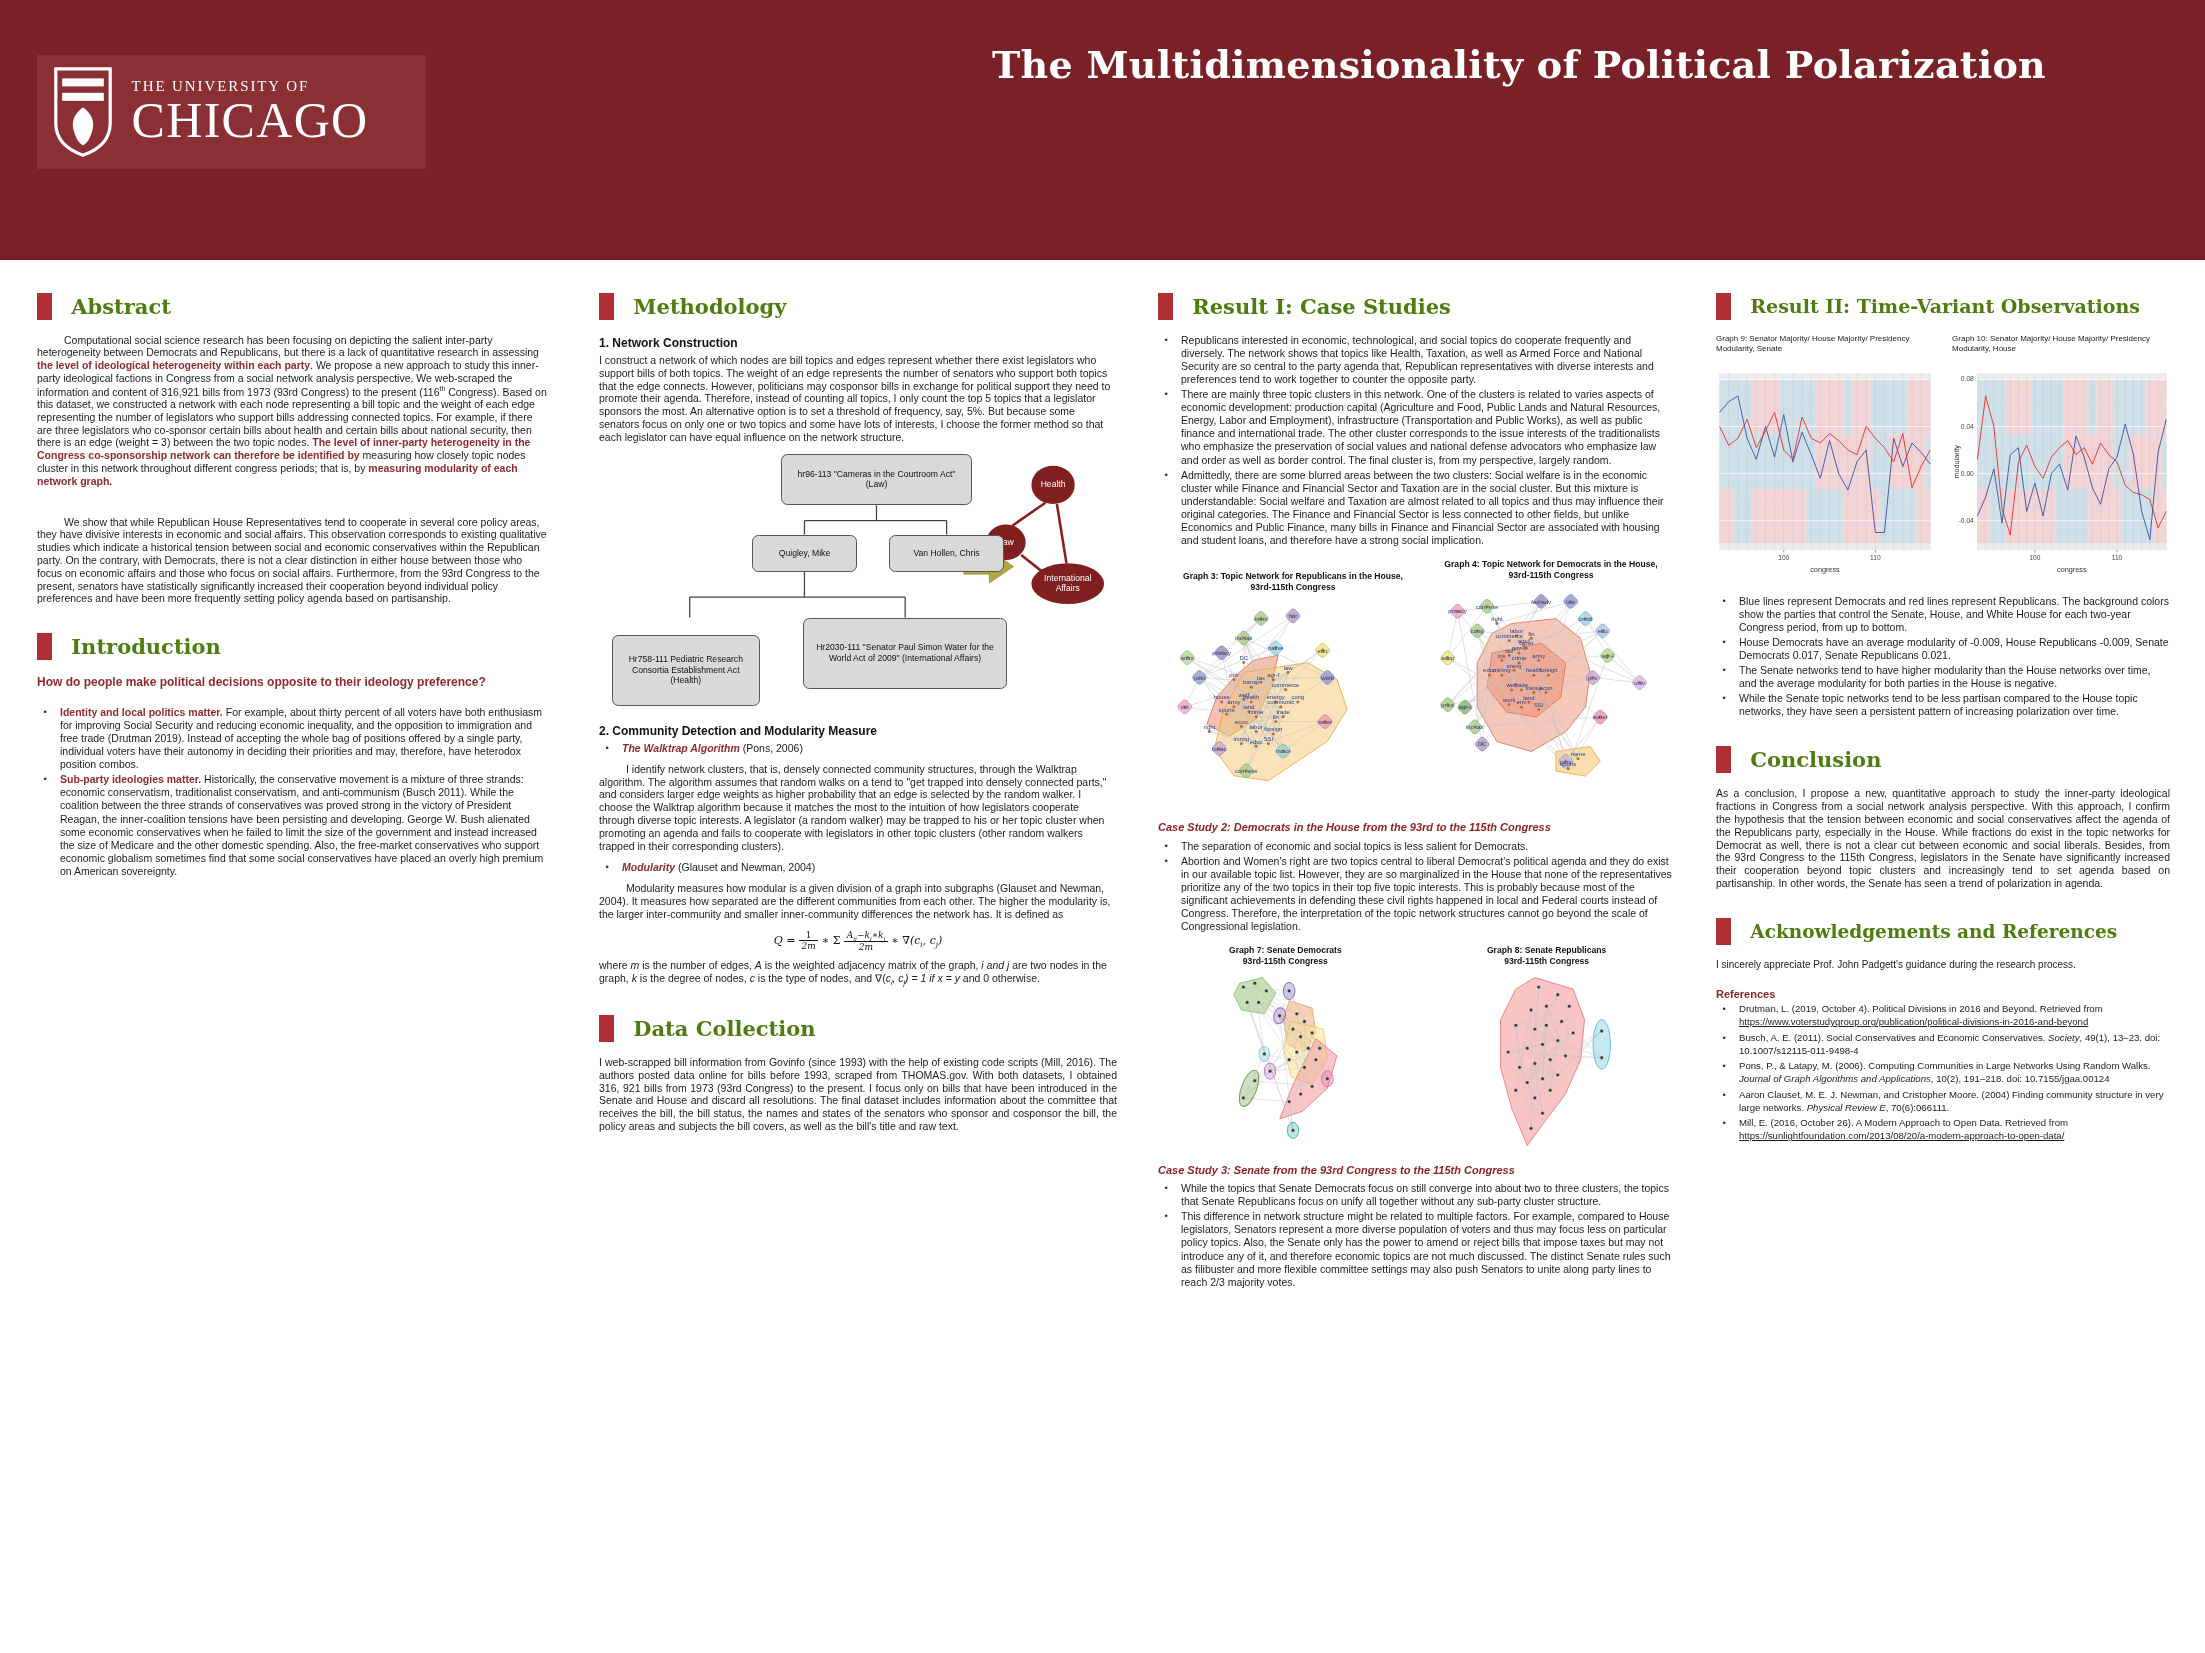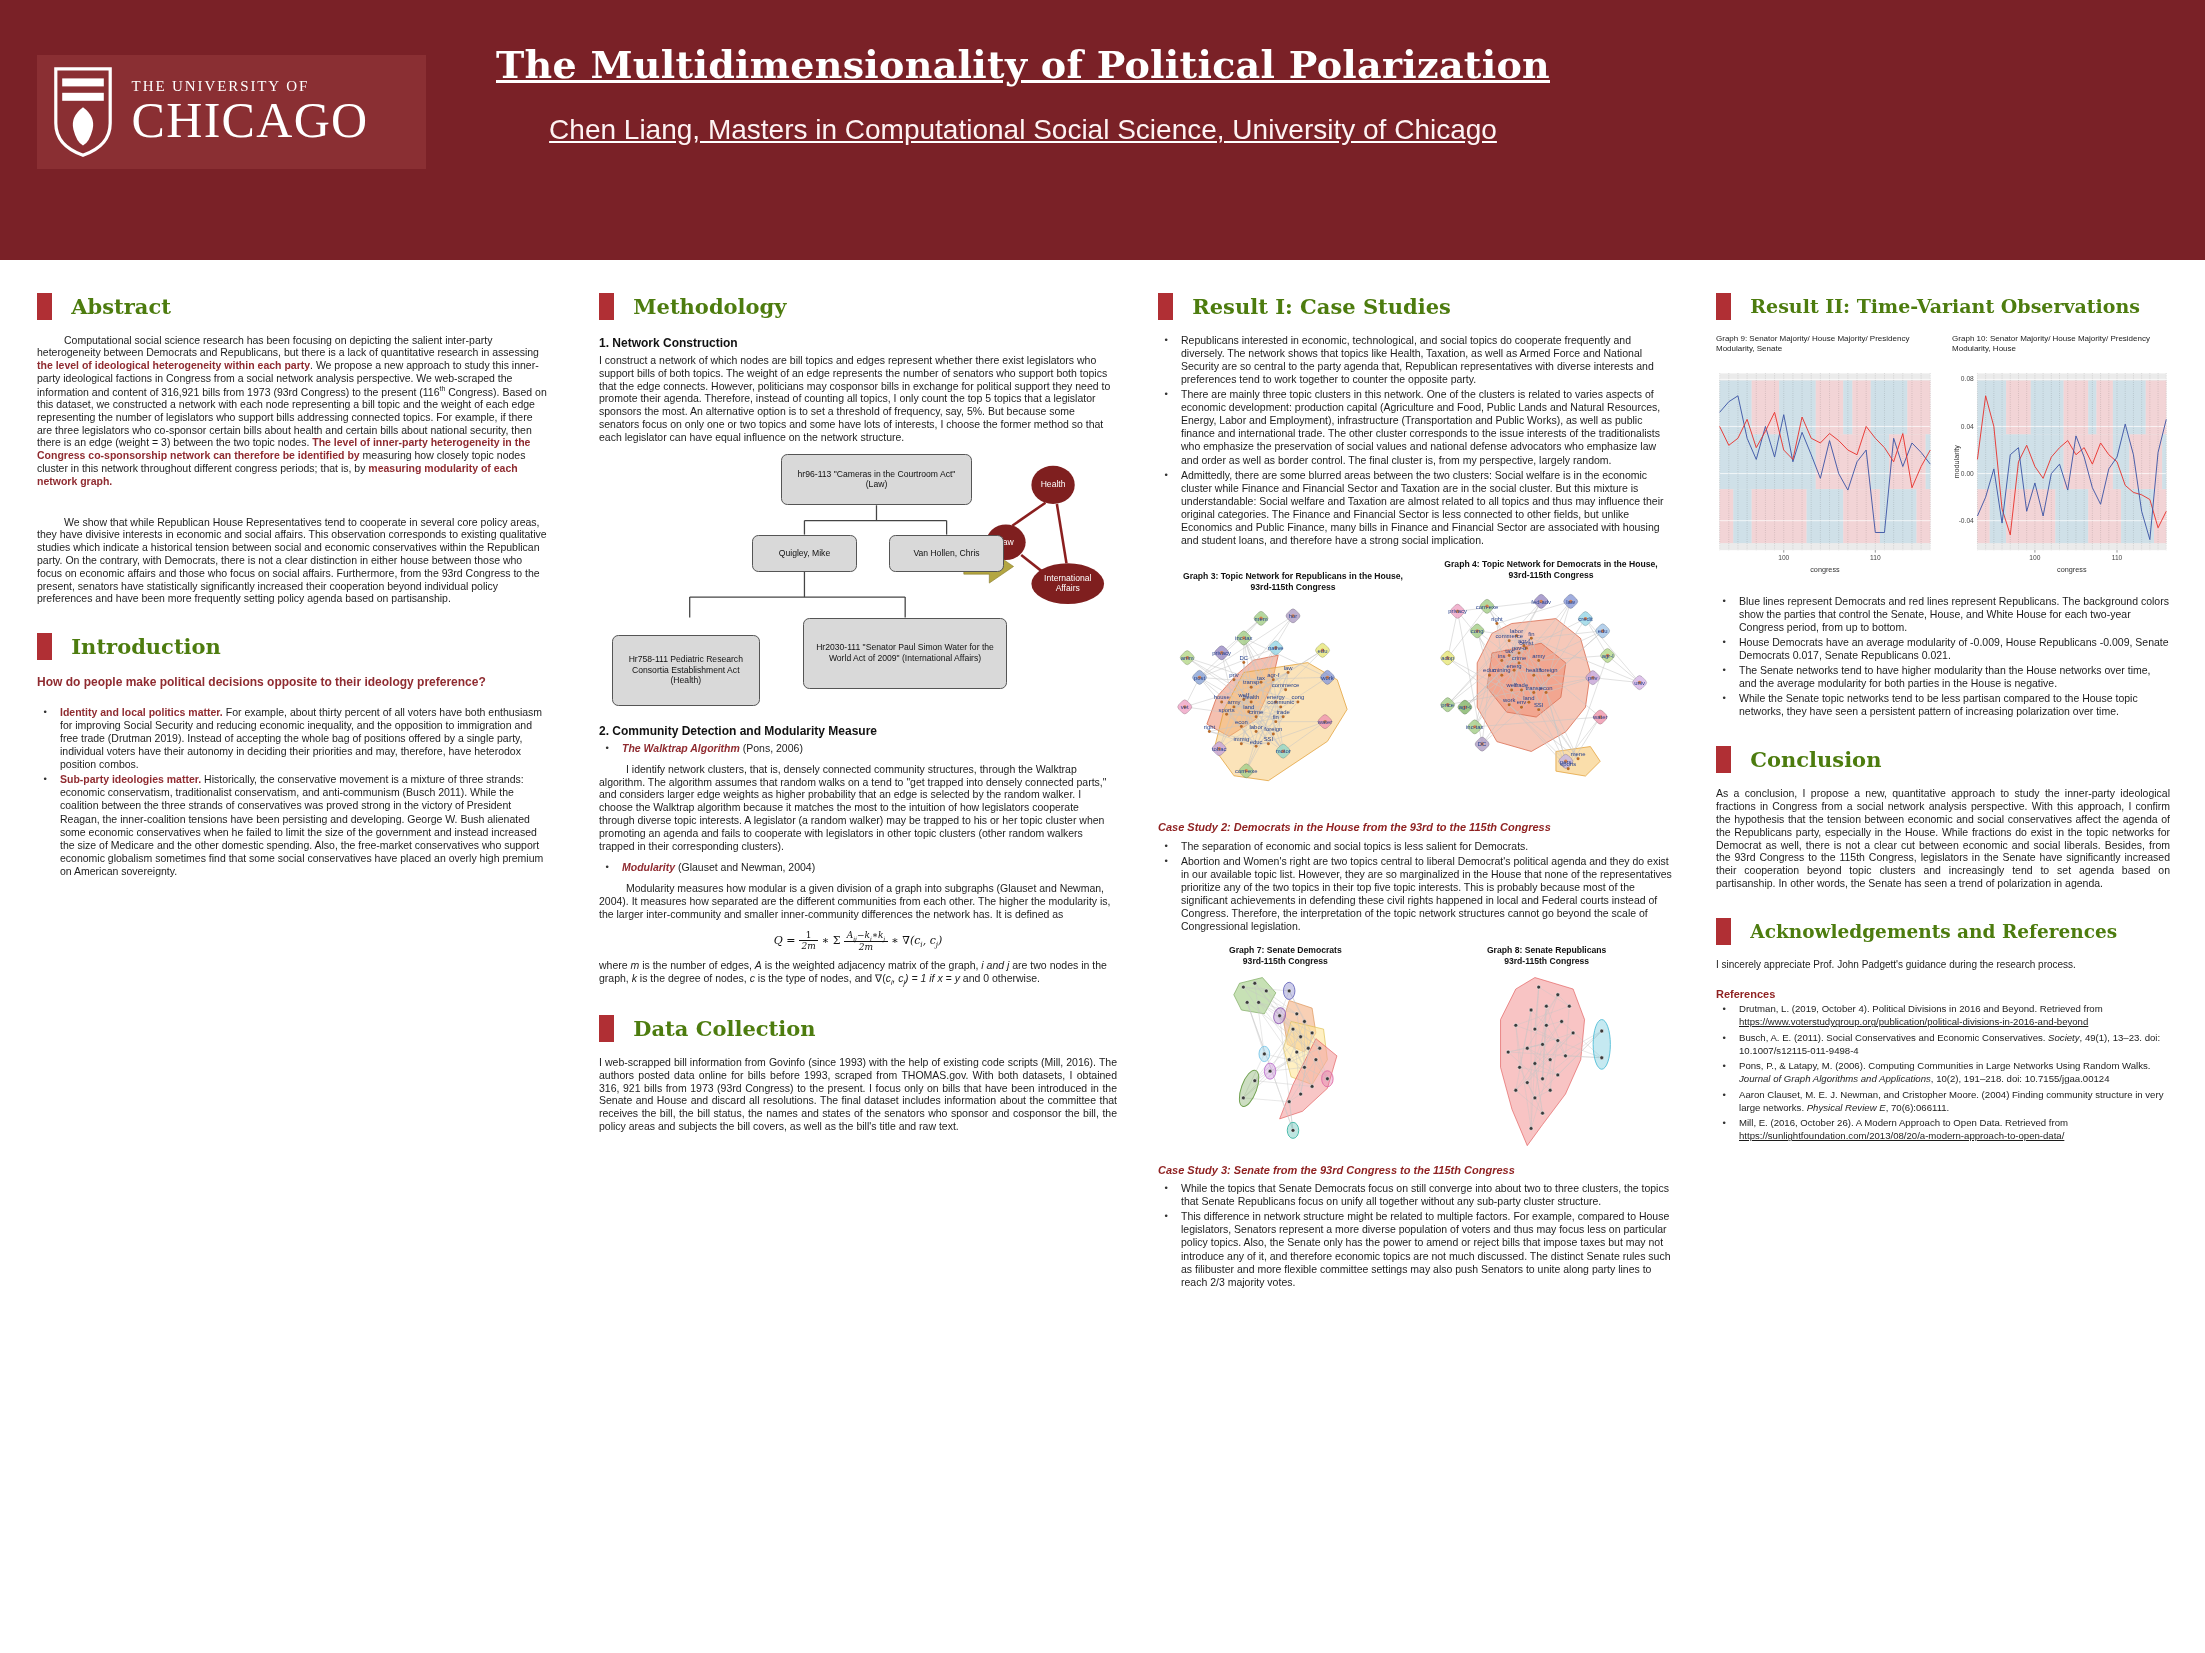"The Multidimensionality of Political" .titles { text-align: center -> right; text-decoration: underline -> none }
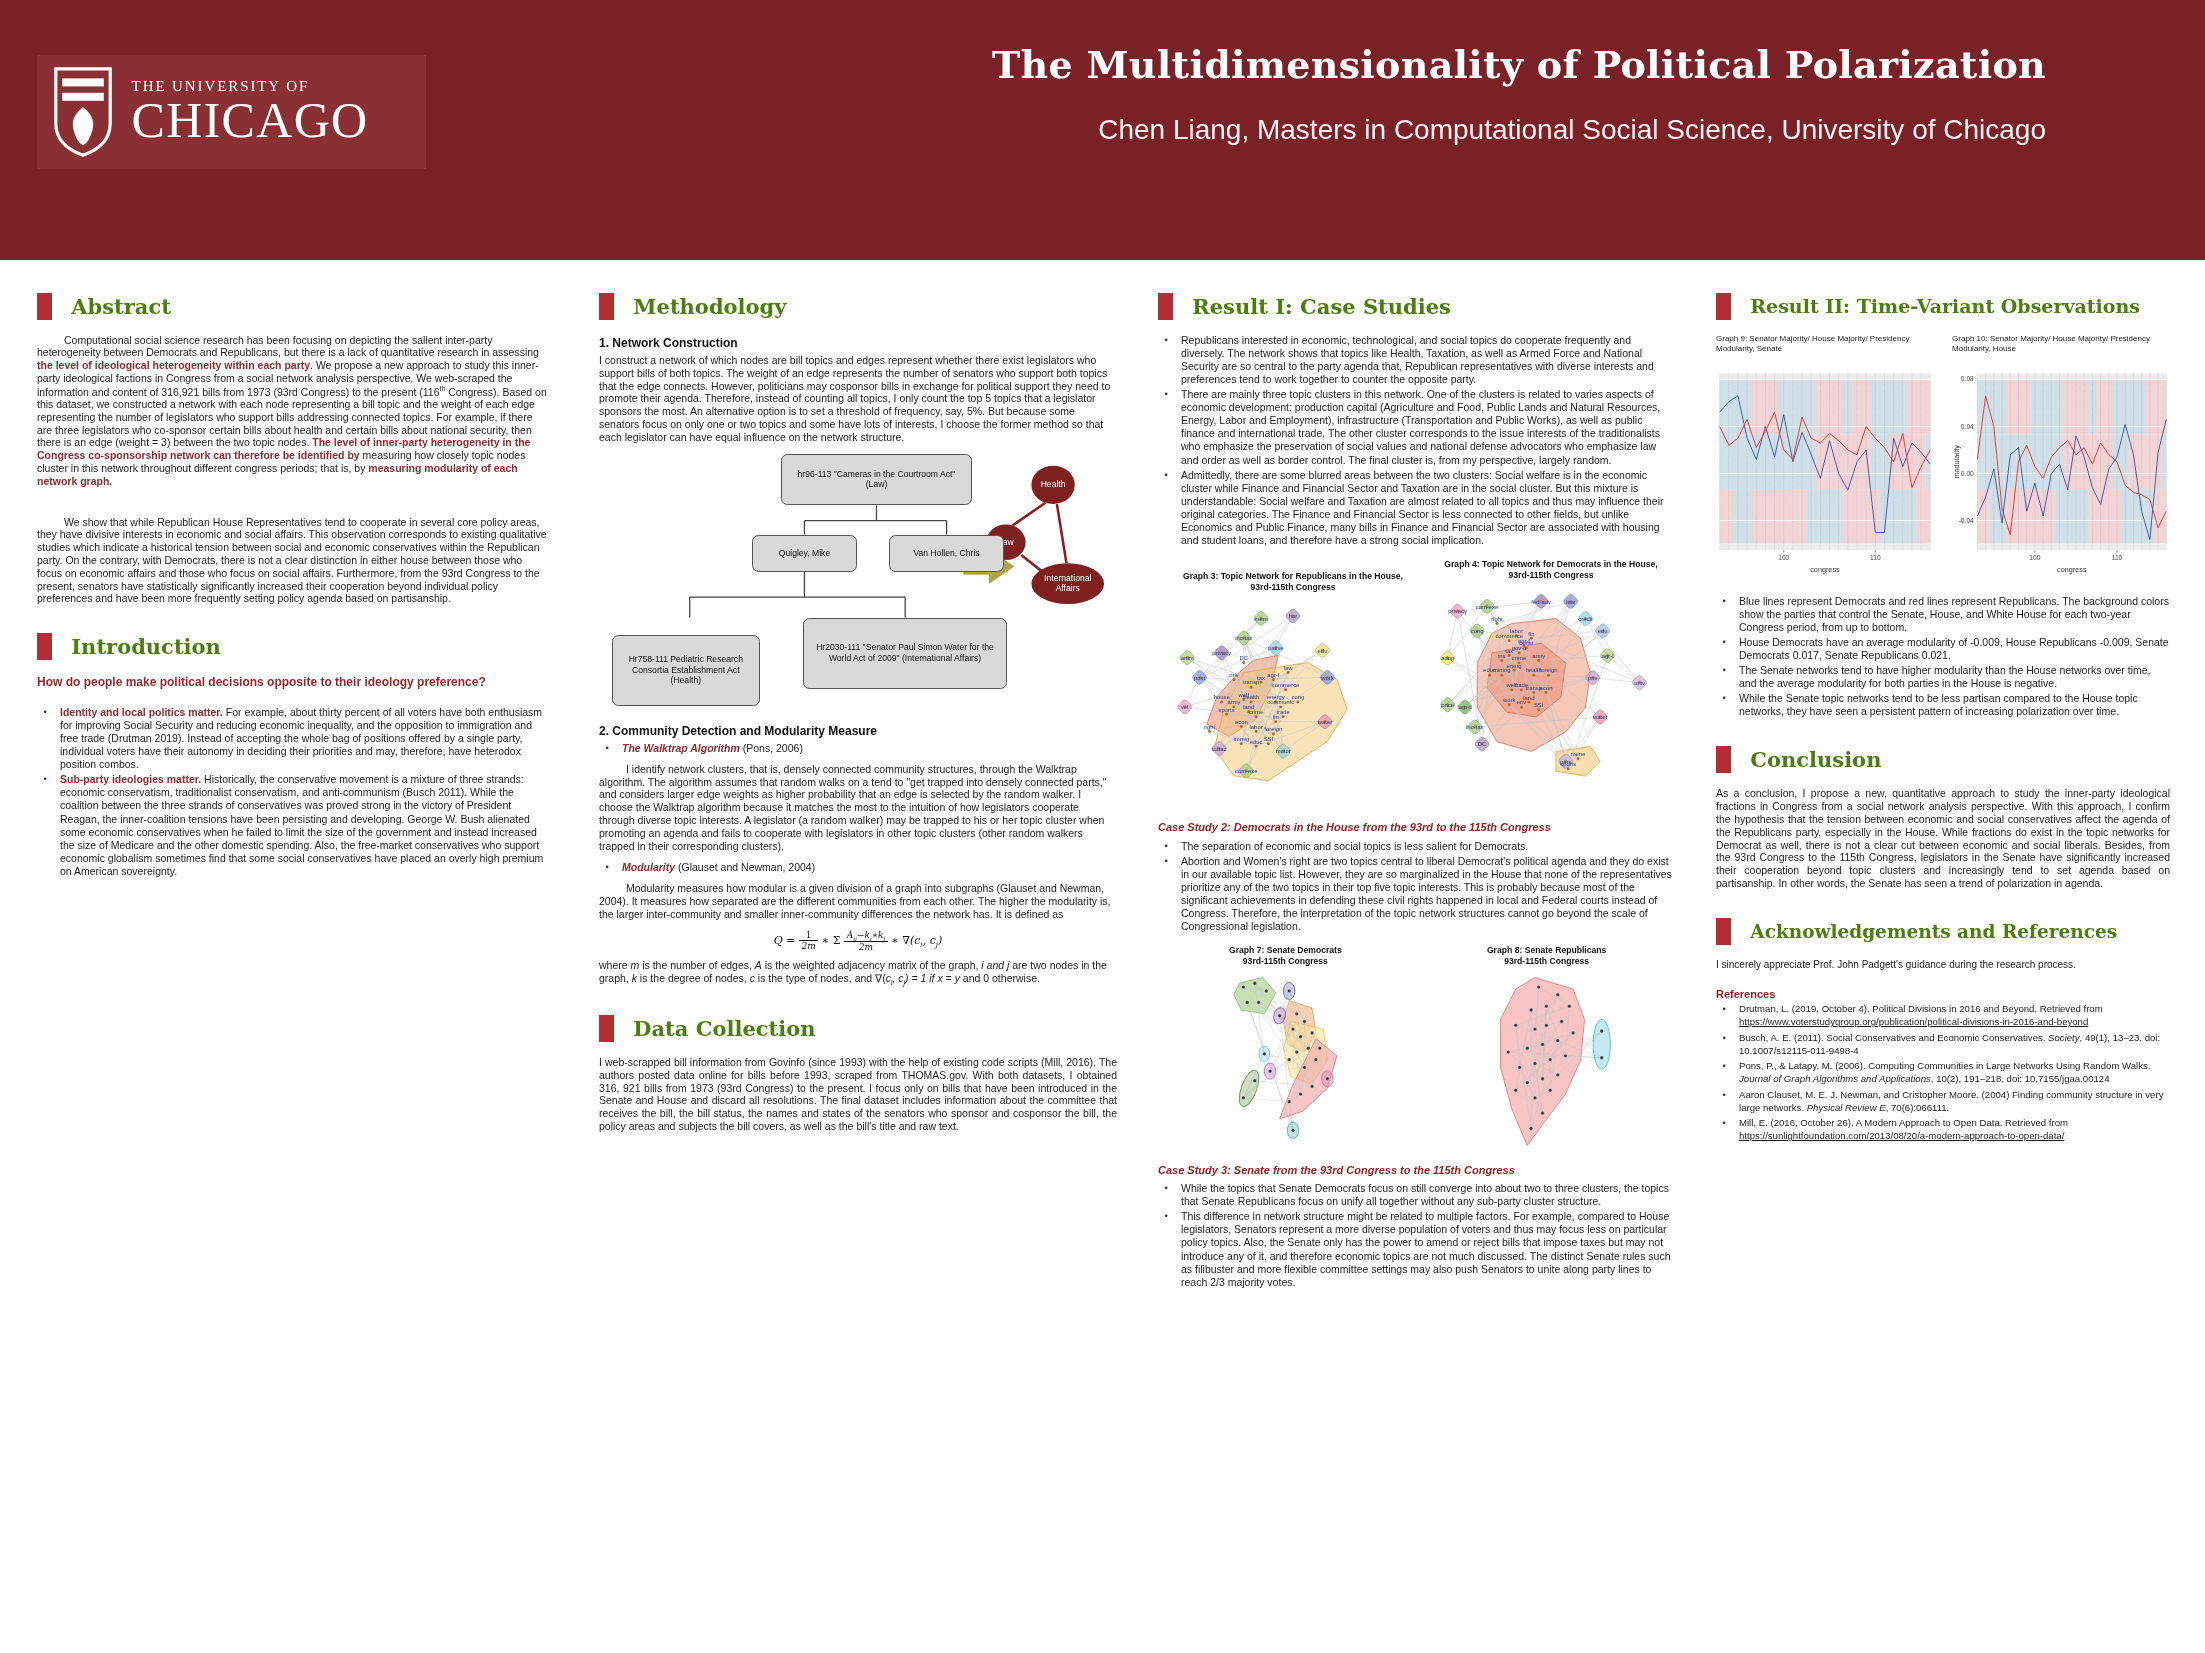"Chen Liang, Masters in Computational" div.author { html: <div>Chen Liang, Masters in Computational Social Science, University of Chicago</div> -> none }
